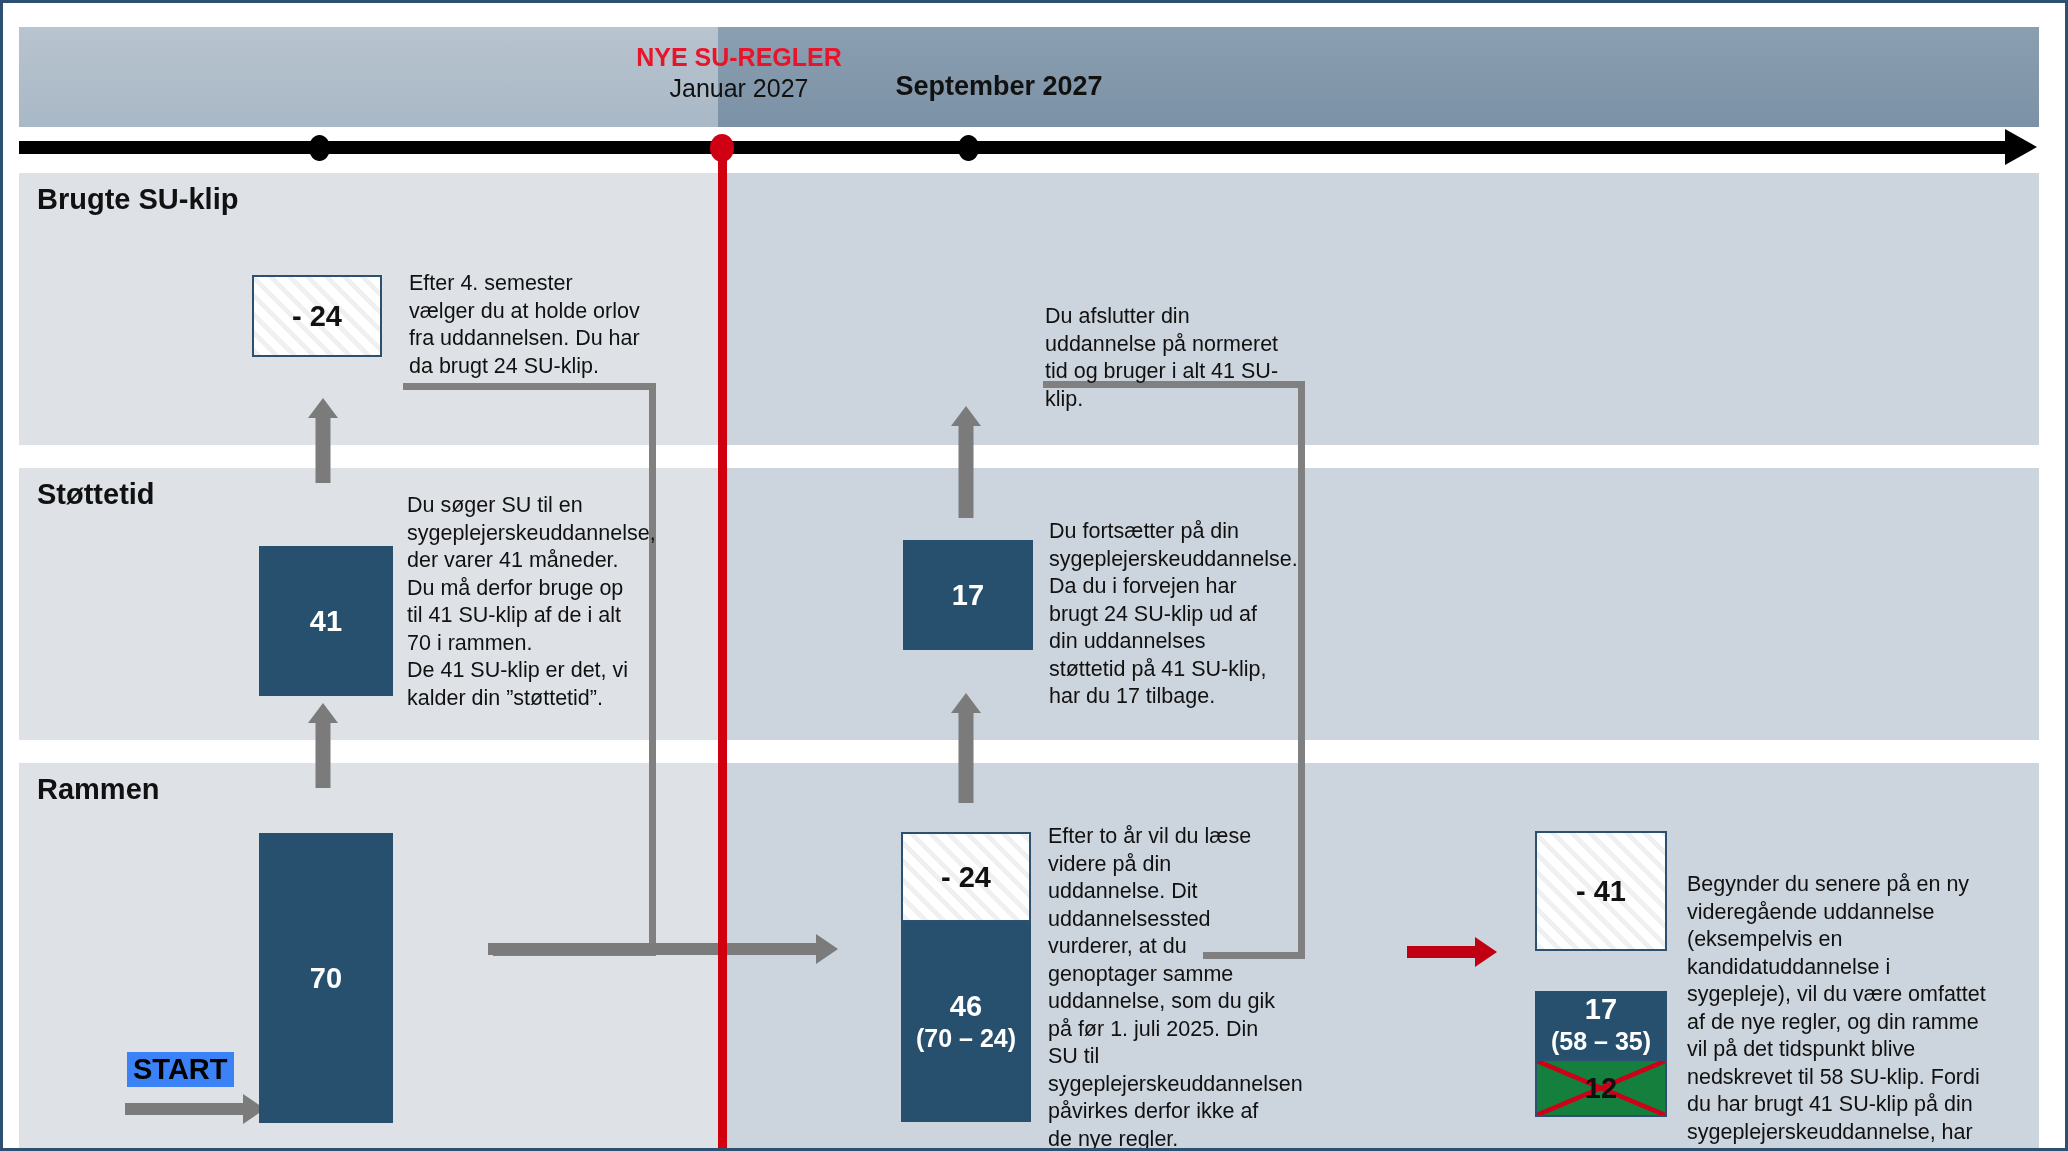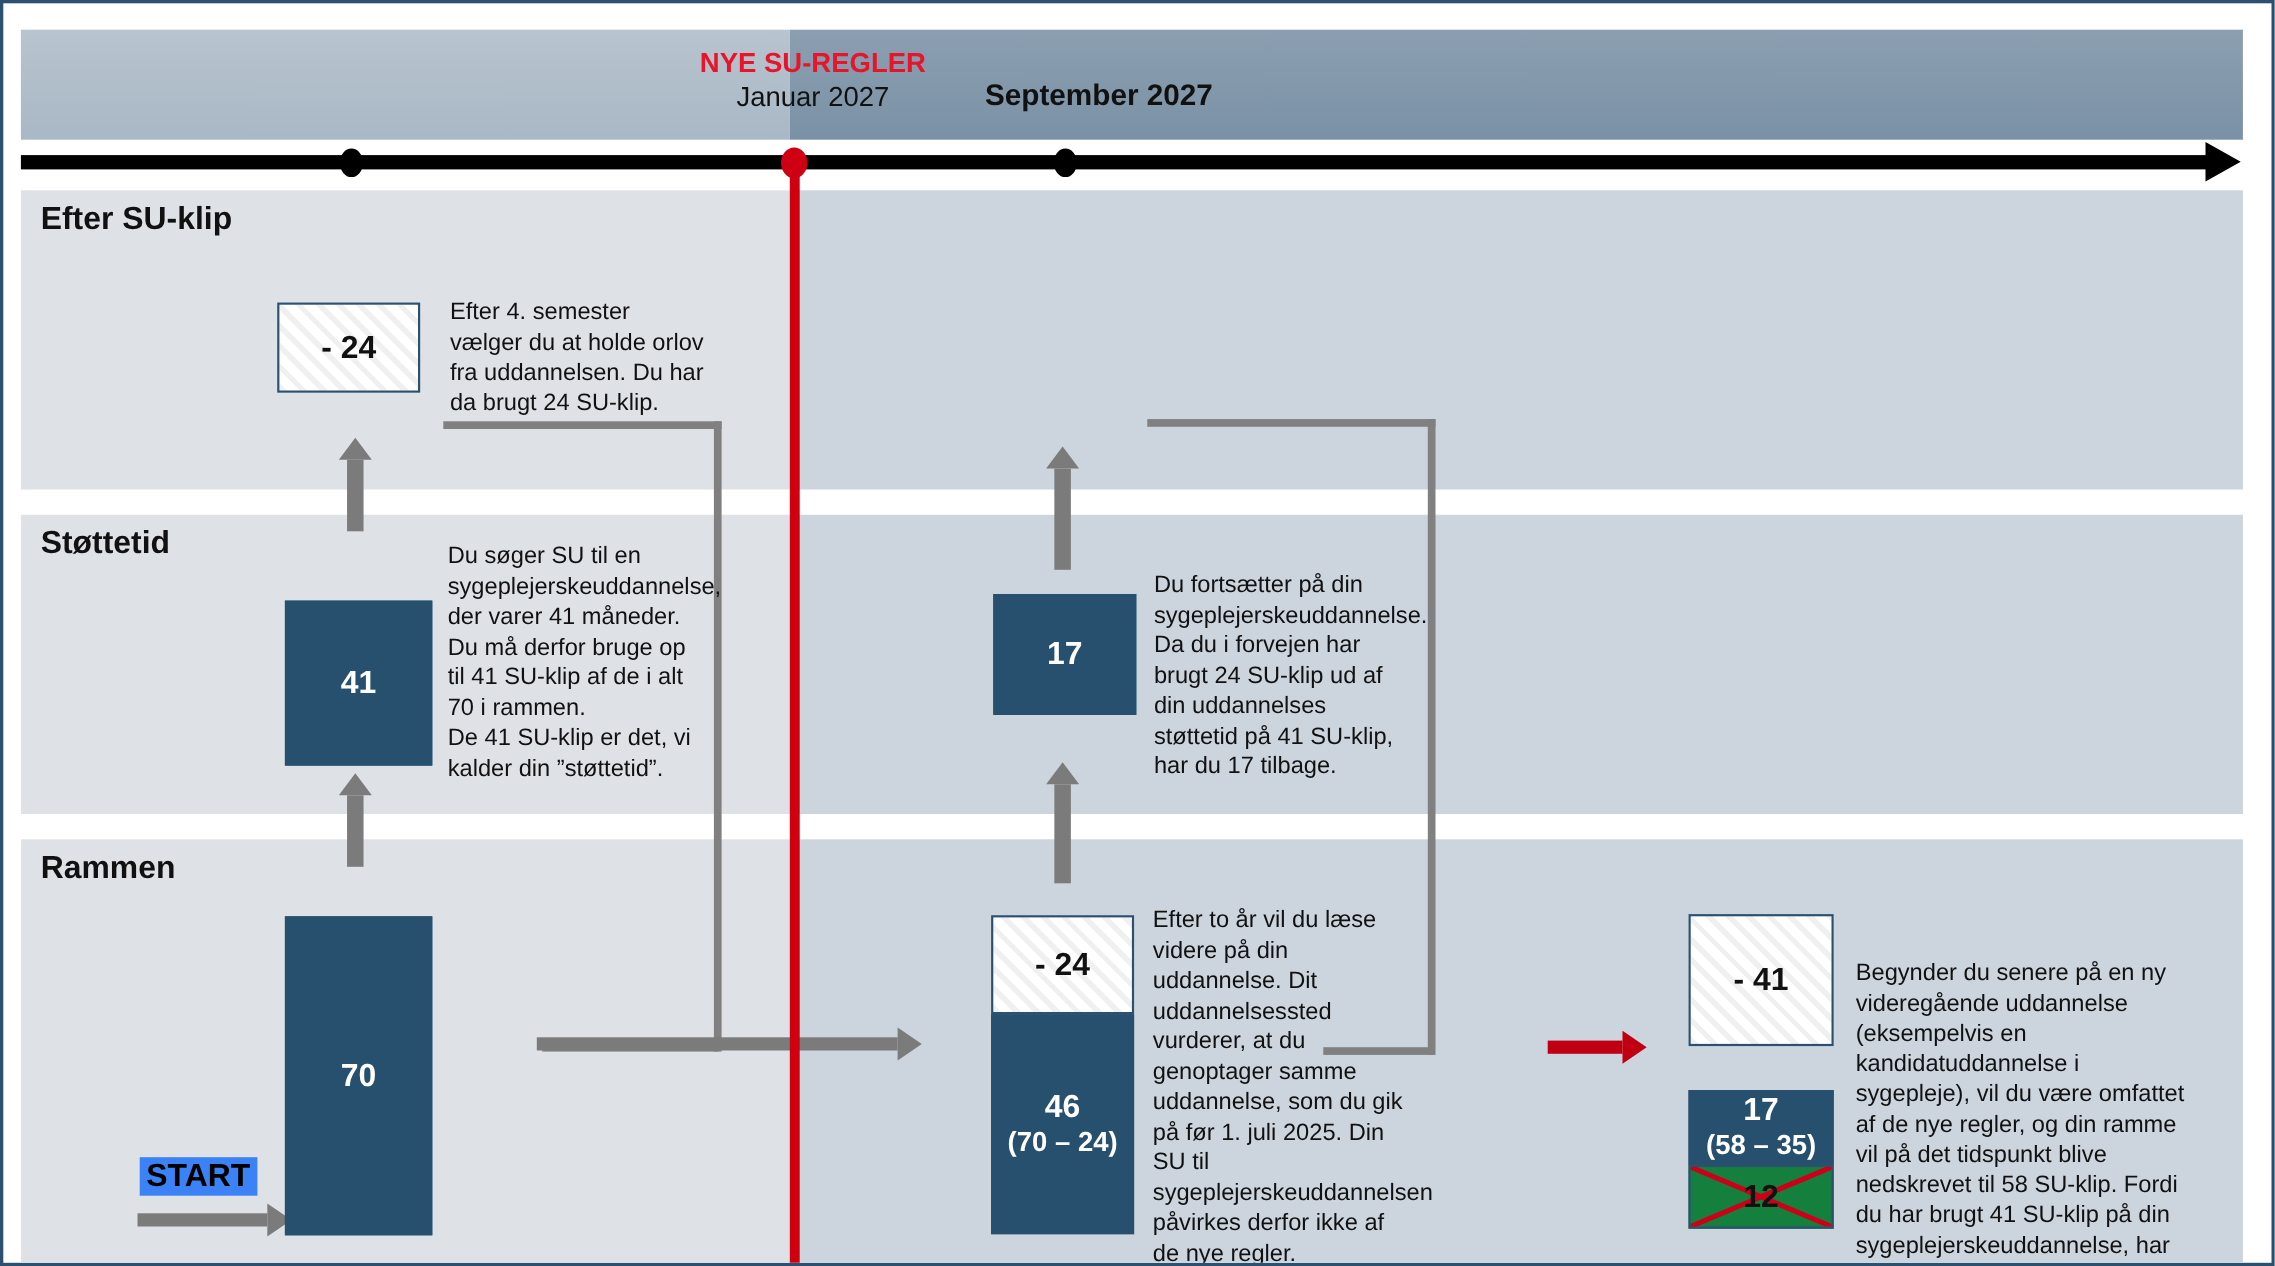"Efter SU-klip" div.band-title { text: Efter -> Brugte }
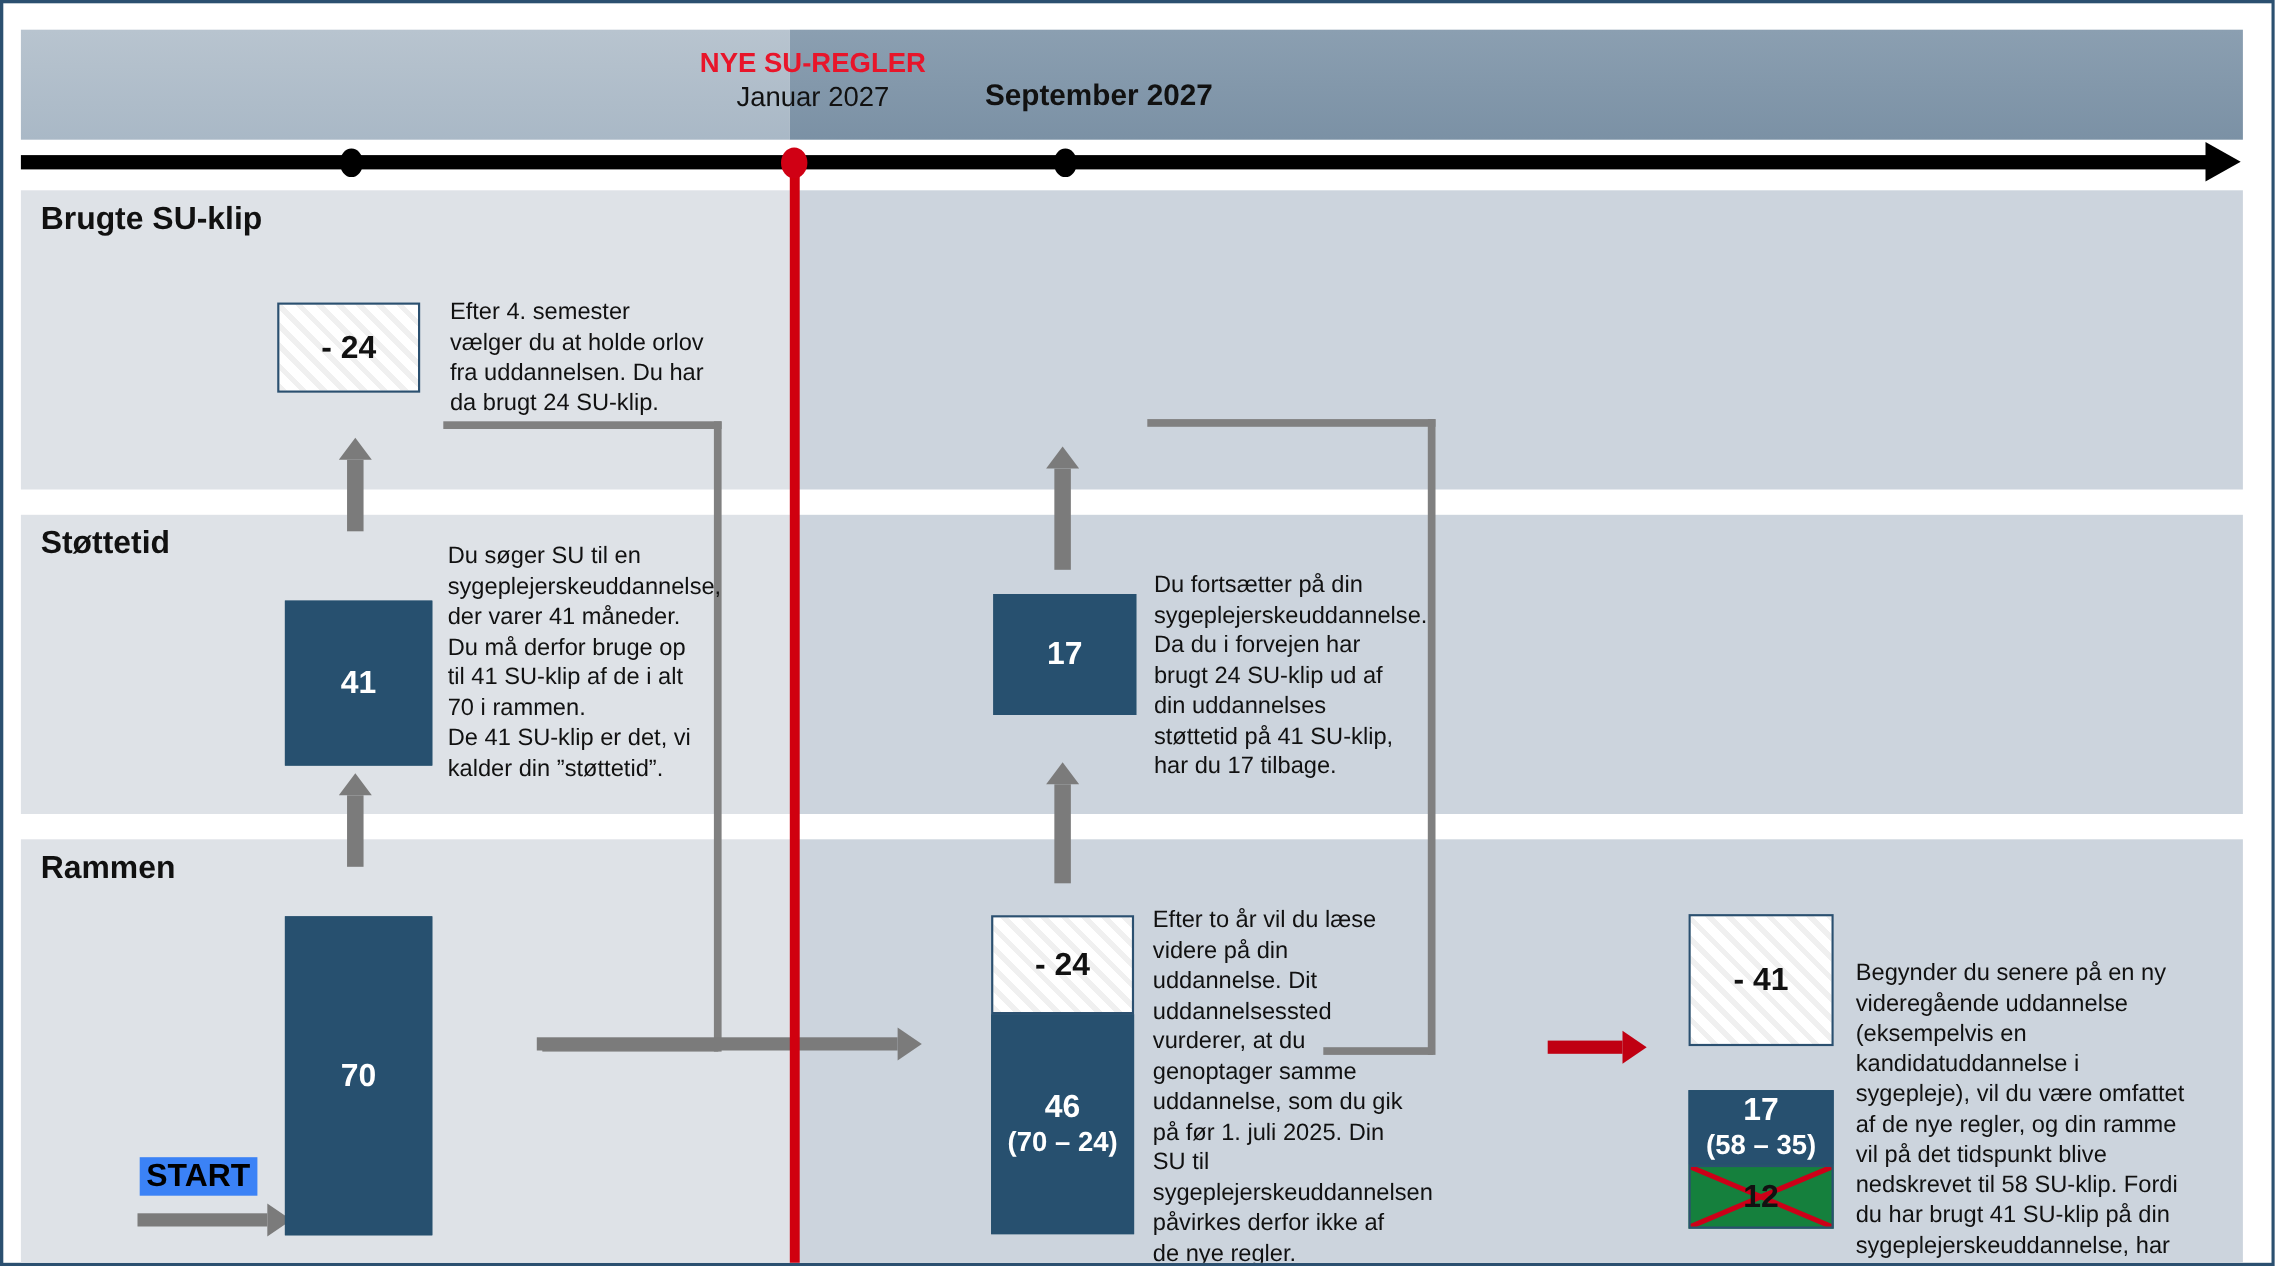"Du afslutter din uddannelse på" div.note { html: none -> <div>Du afslutter din uddannelse på normeret tid og bruger i alt 41 SU-klip.</div> }
